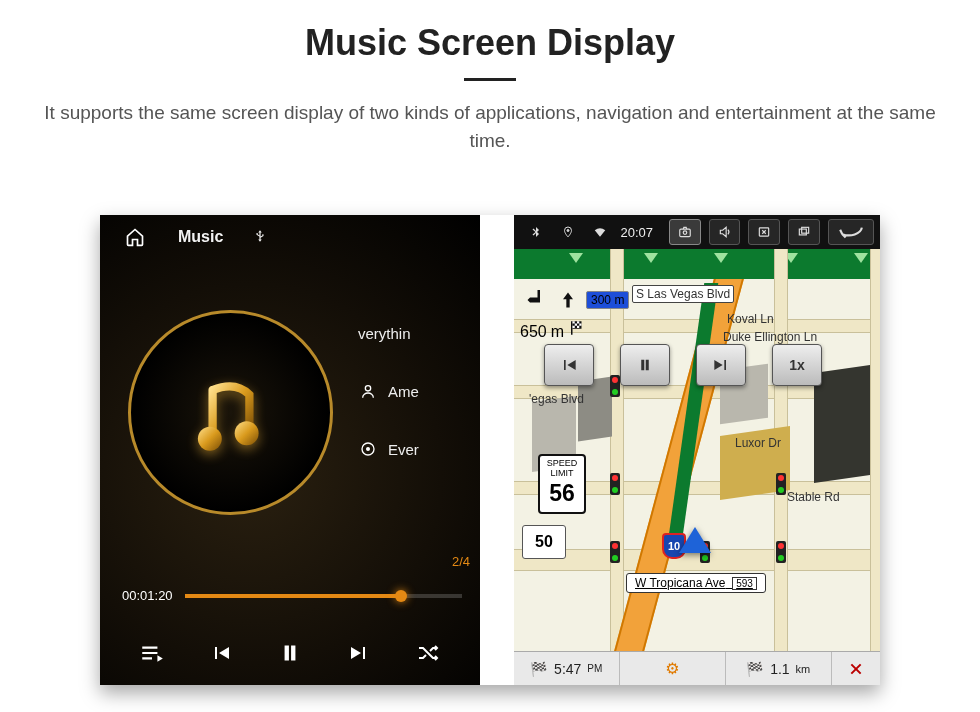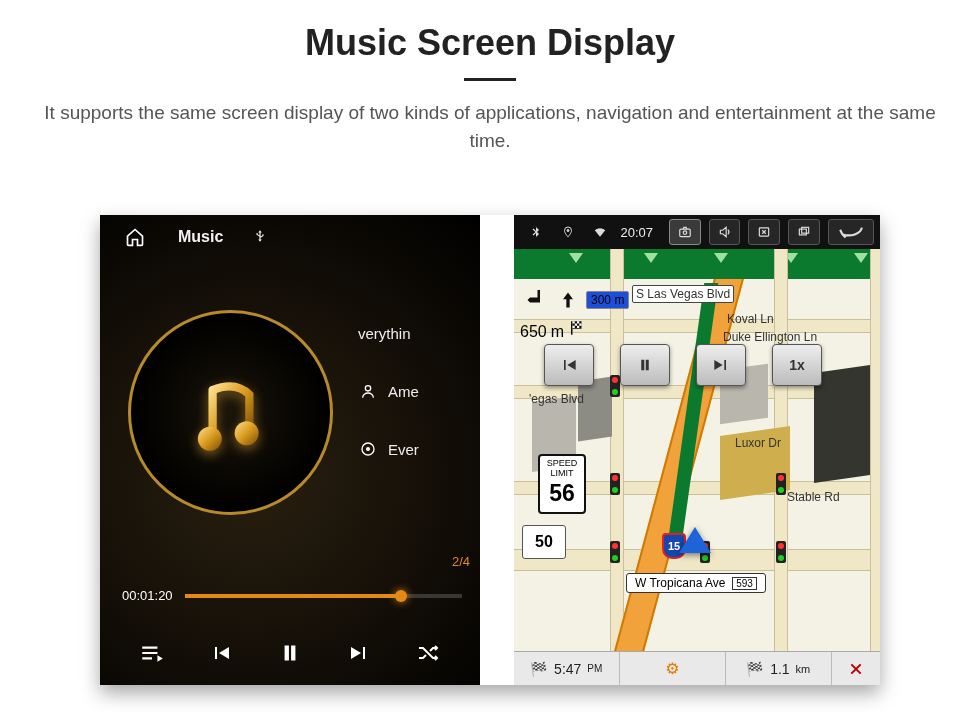"15" div.shield { text: 15 -> 10 }
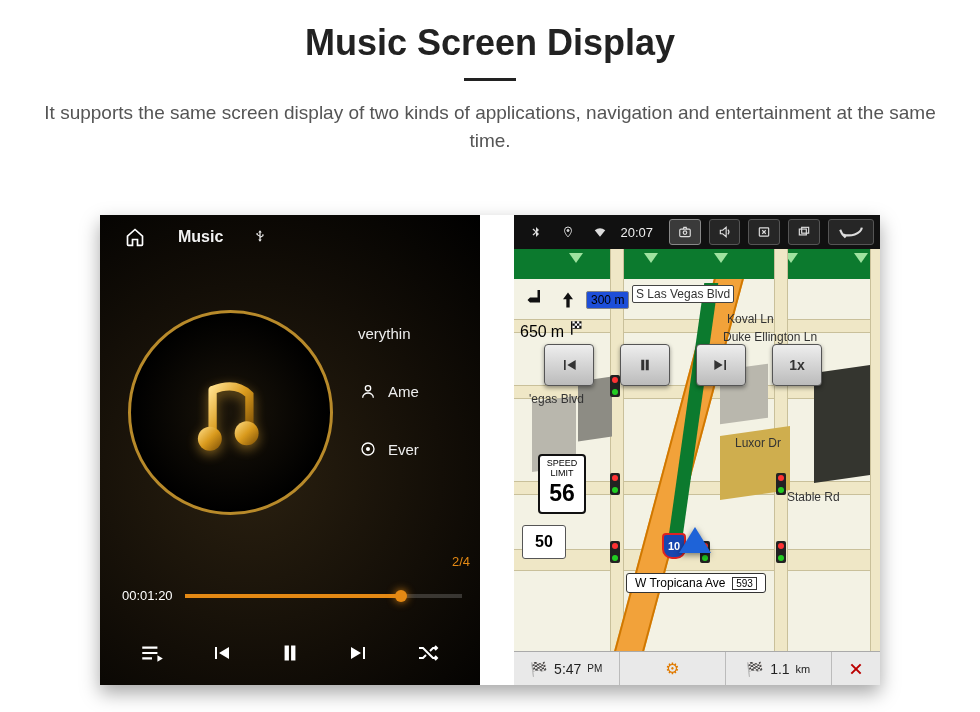"W Tropicana Ave 593" .pill-label { text-decoration: none -> underline }
